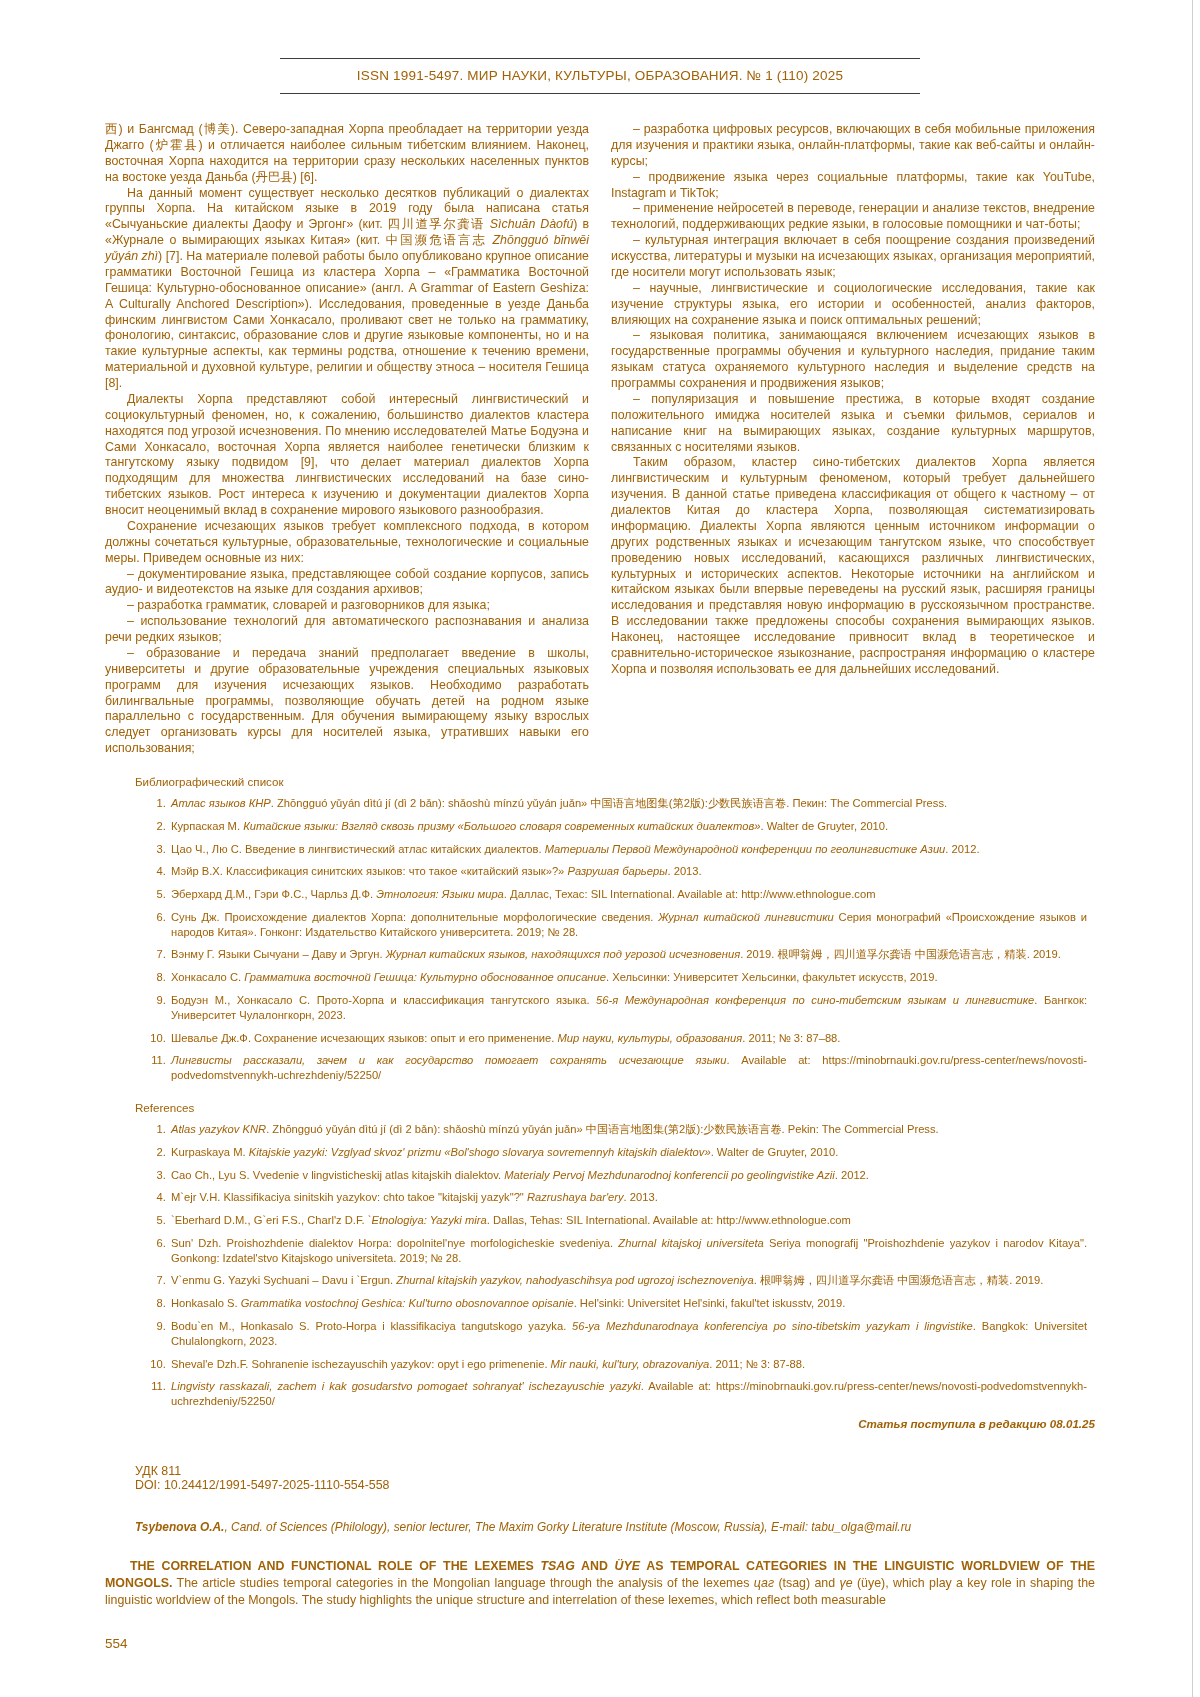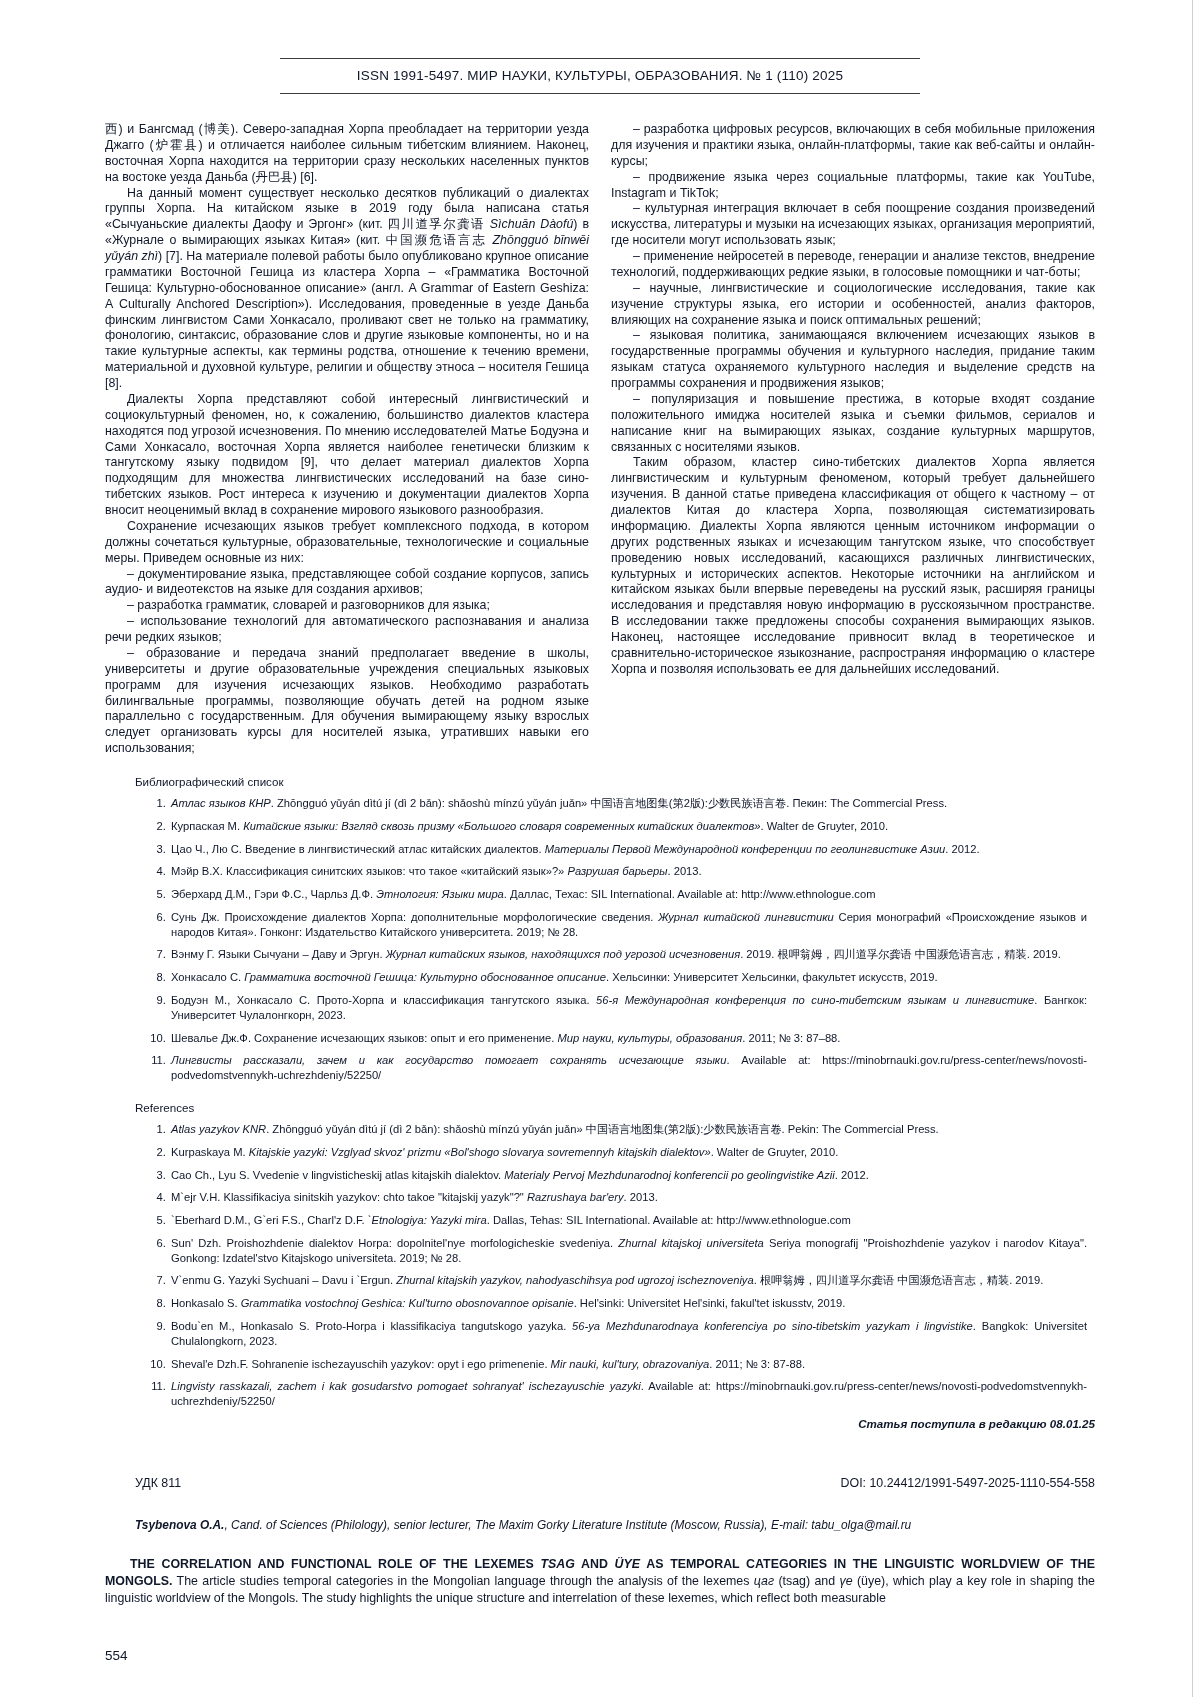"ISSN 1991-5497. МИР НАУКИ, КУЛЬТУРЫ," .page { color: #0f172a -> #a16207 }
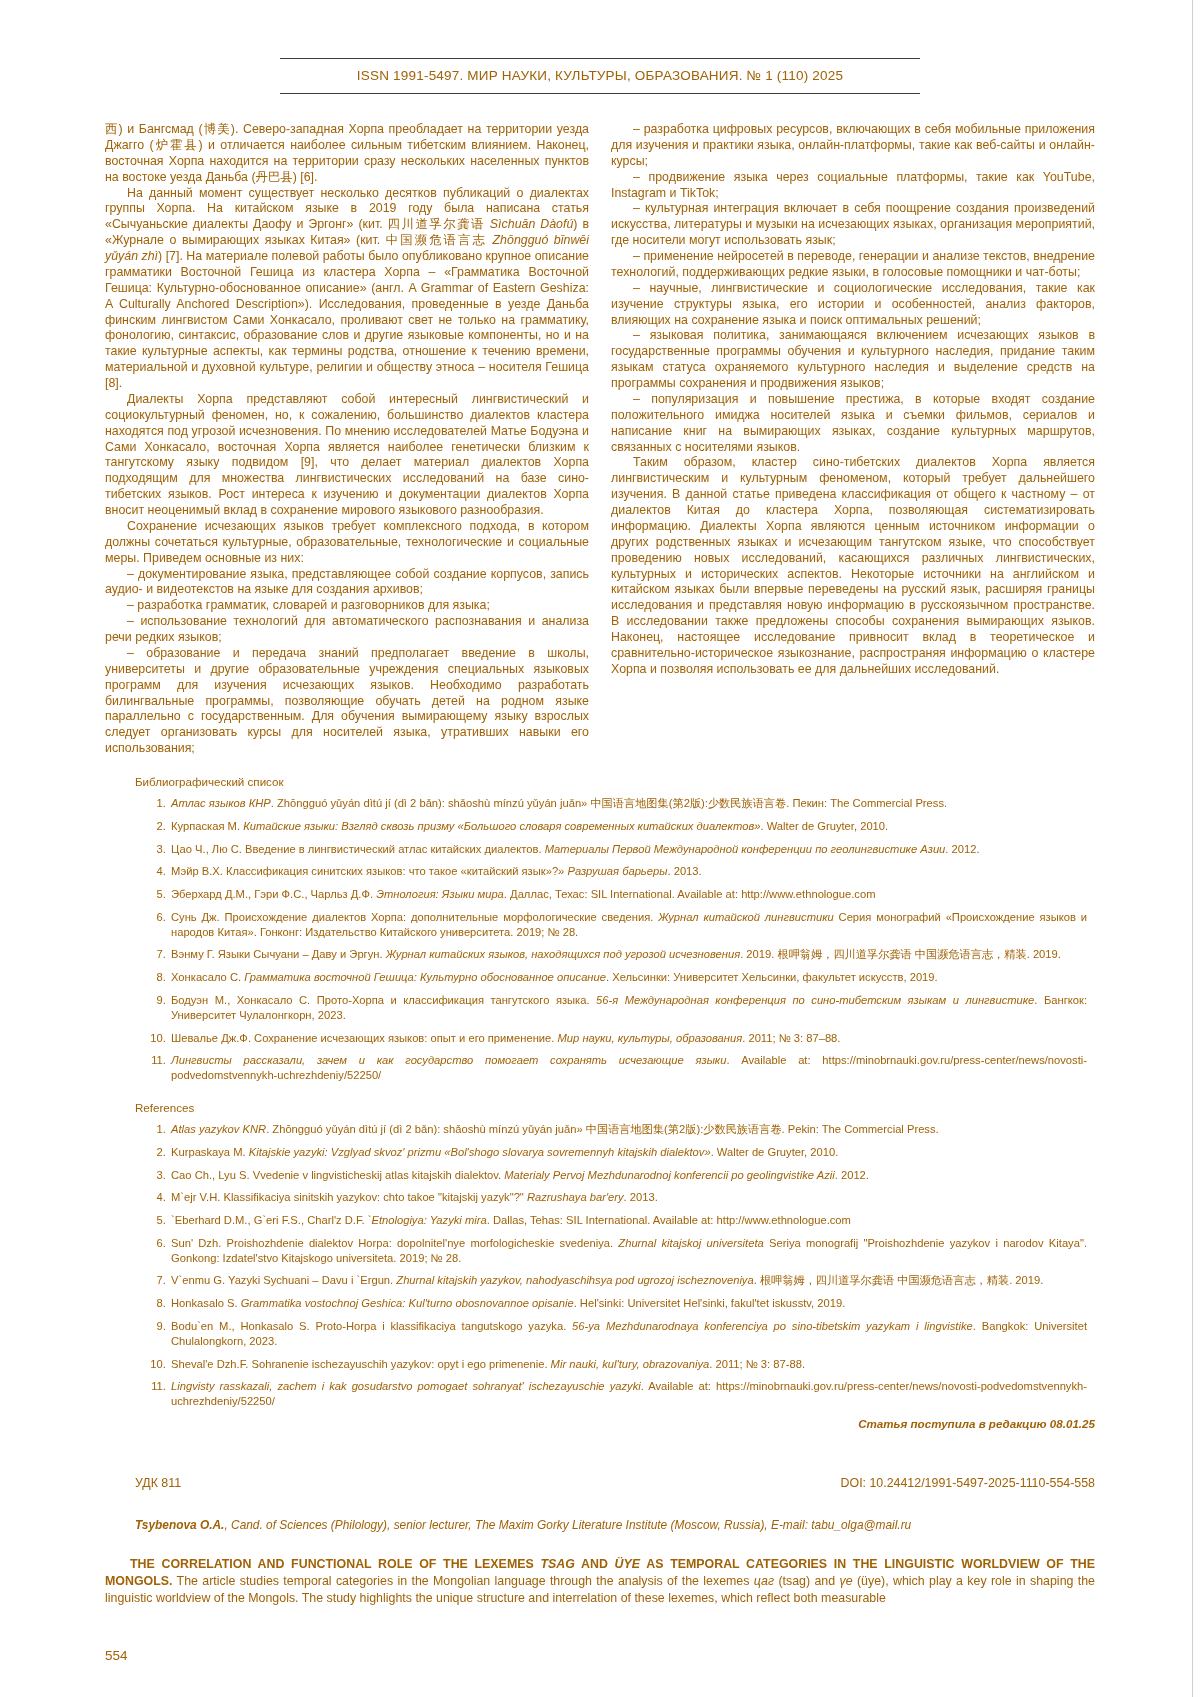"– культурная интеграция включает в" p.indent { order: before "– применение нейросетей в переводе," -> after "– применение нейросетей в переводе," }
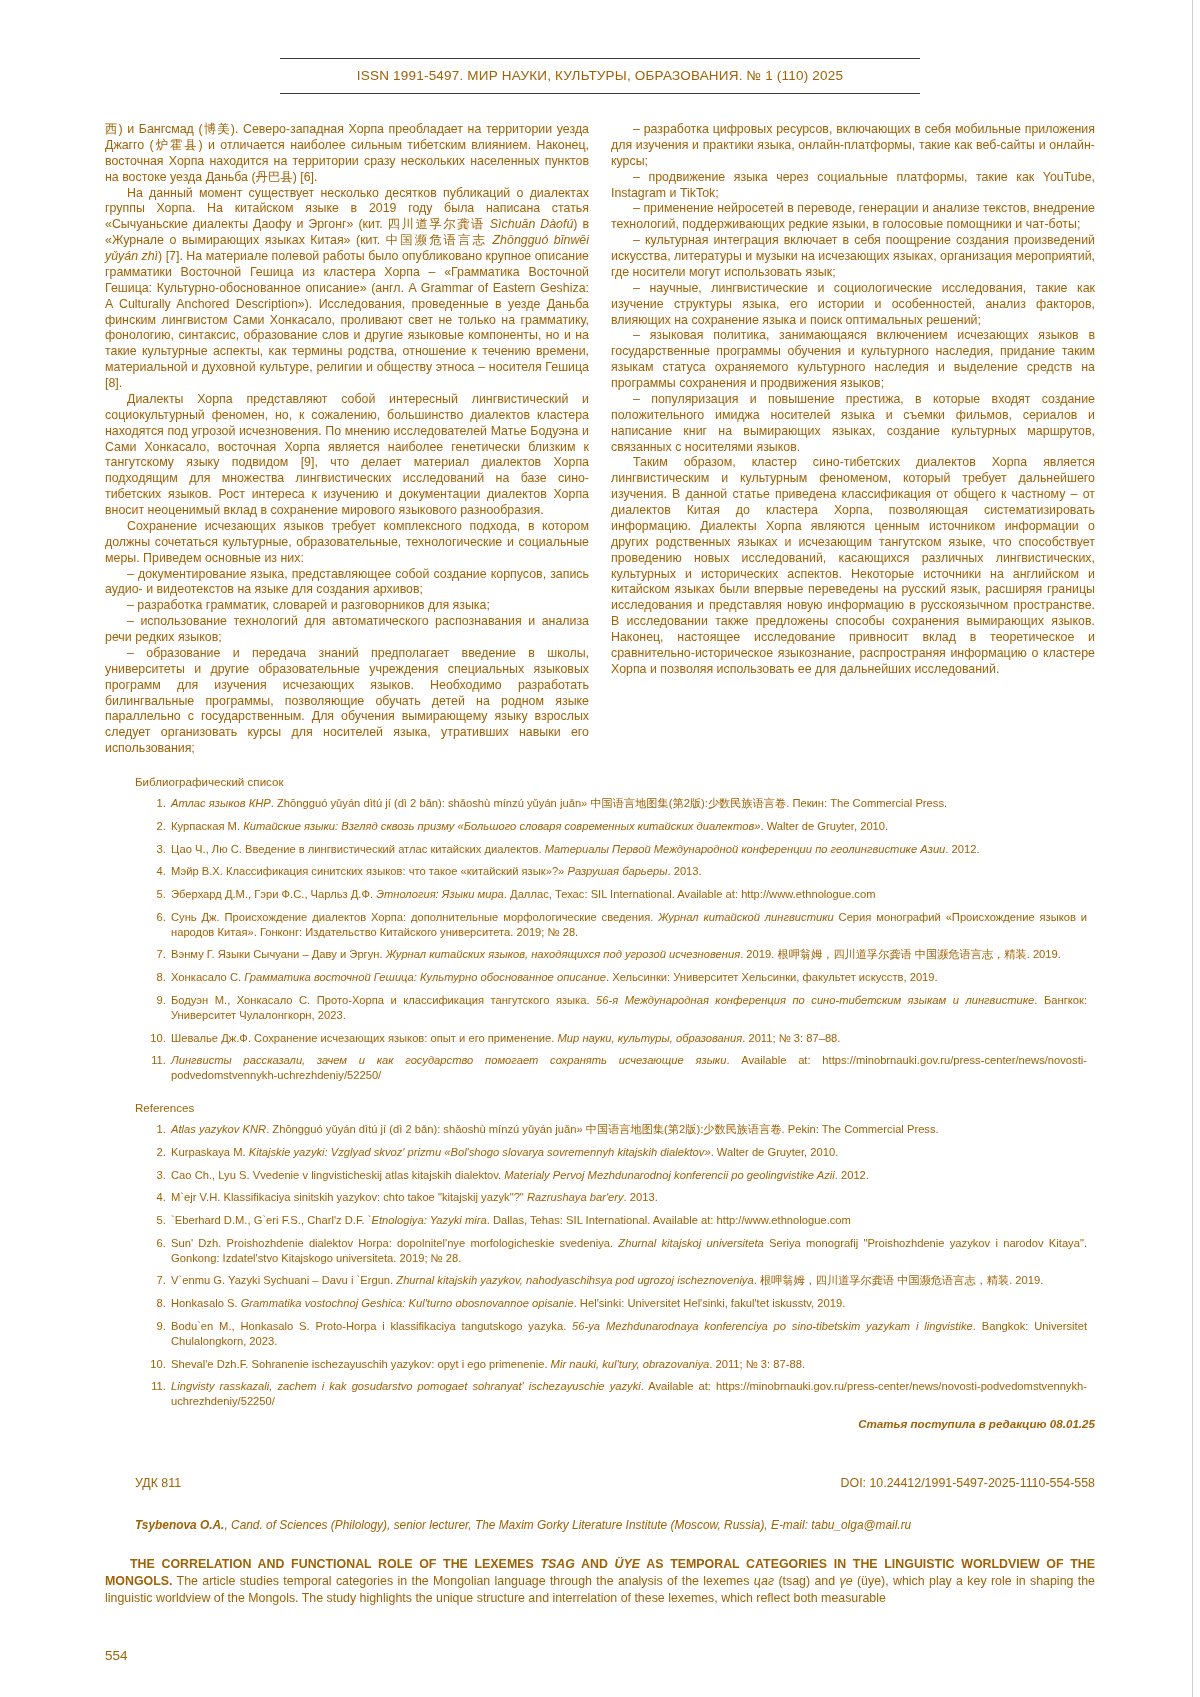"УДК 811" .meta-row { flex-direction: none -> column; margin-top: 46px -> 34px }
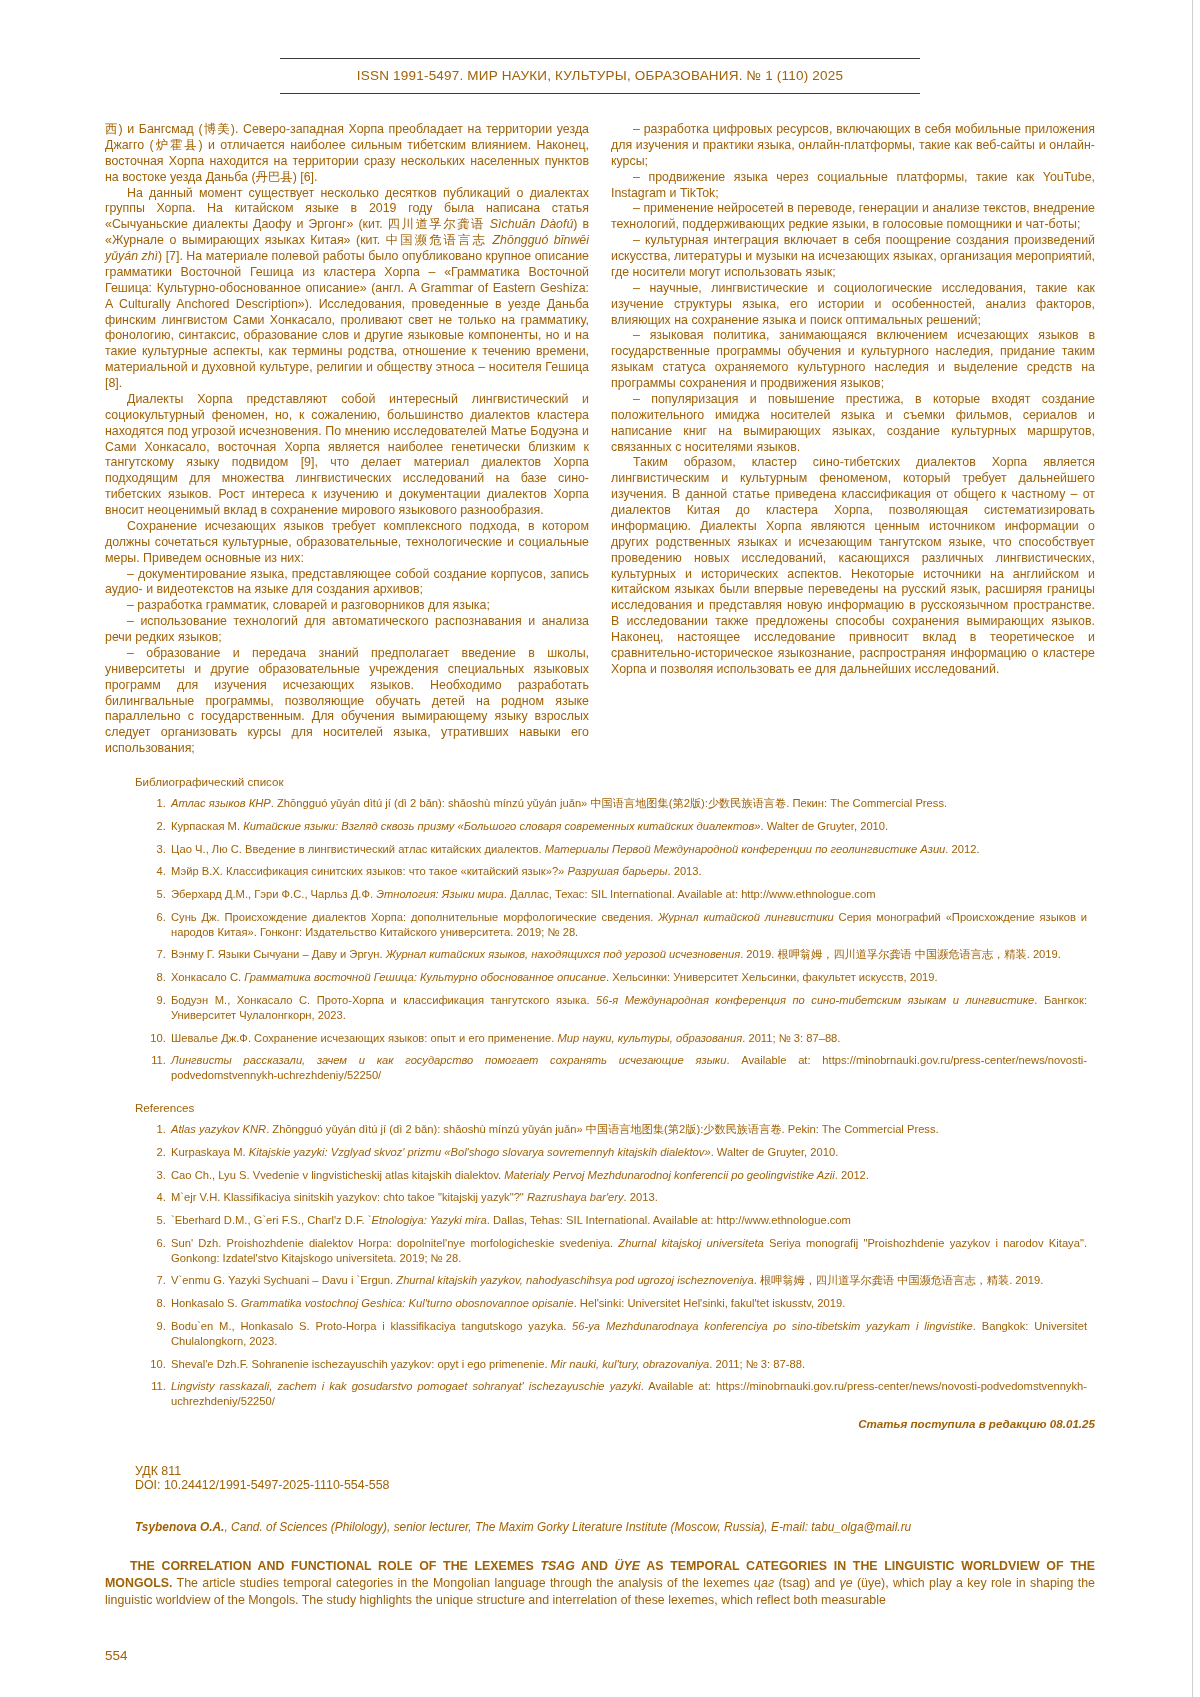"554" .page-number { bottom: 34px -> 46px }
